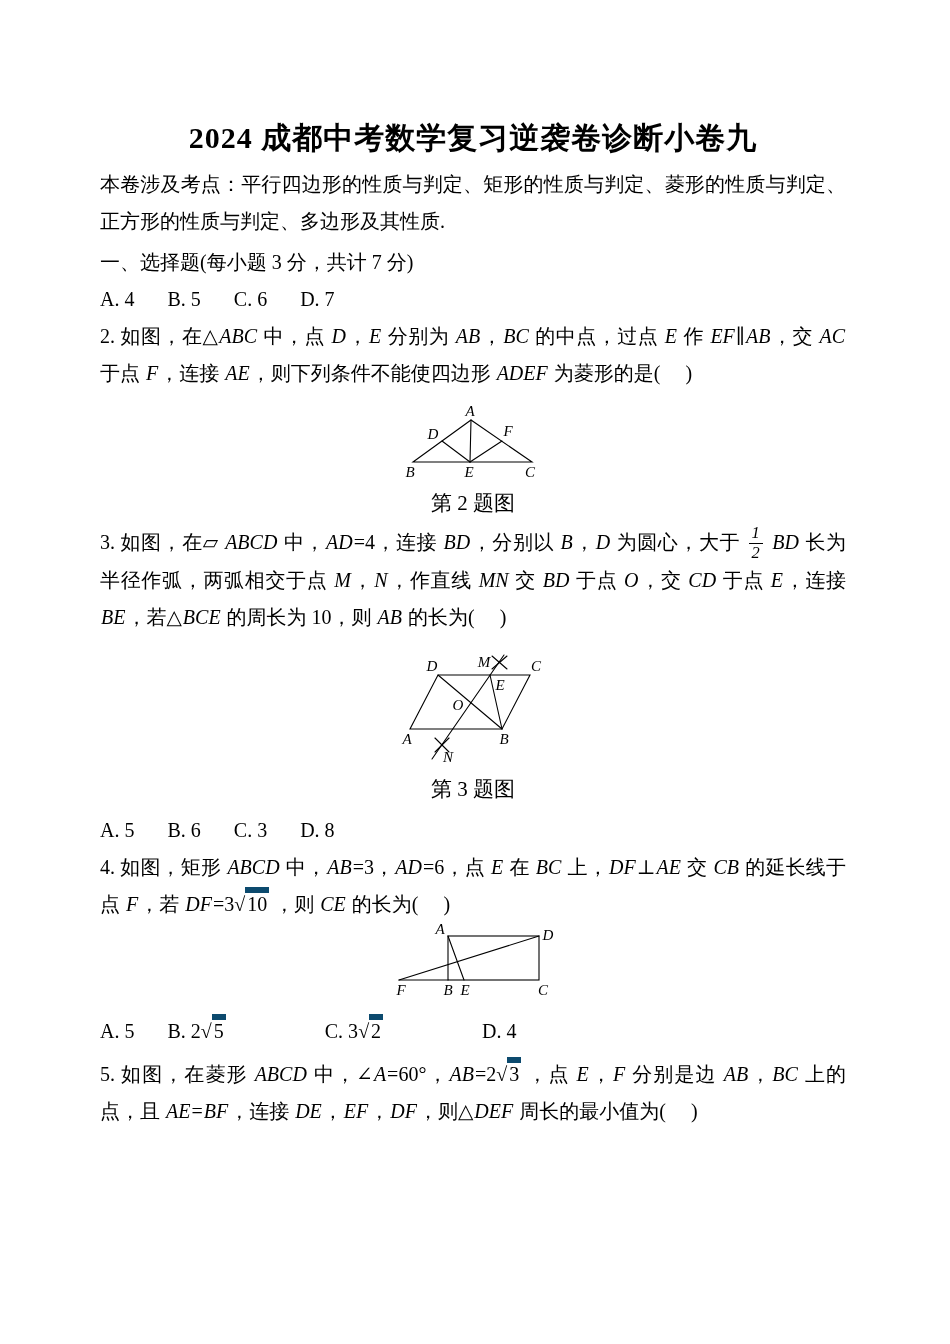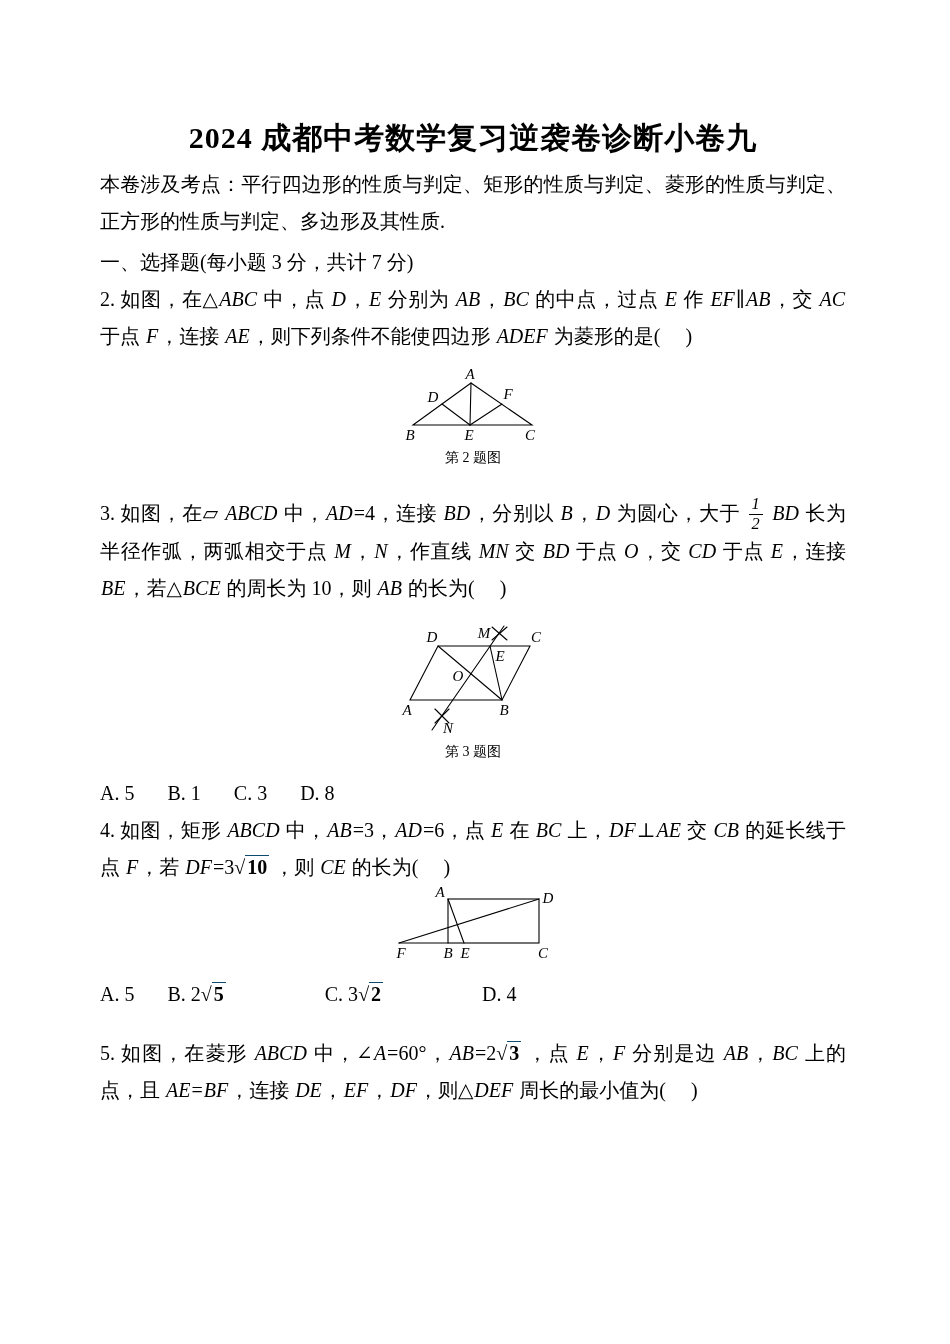"A. 4 B. 5 C." p.opts { html: none -> <p> <span>A. 4</span><span>B. 5</span><span>C. 6</span><span>D. 7</span> </p> }
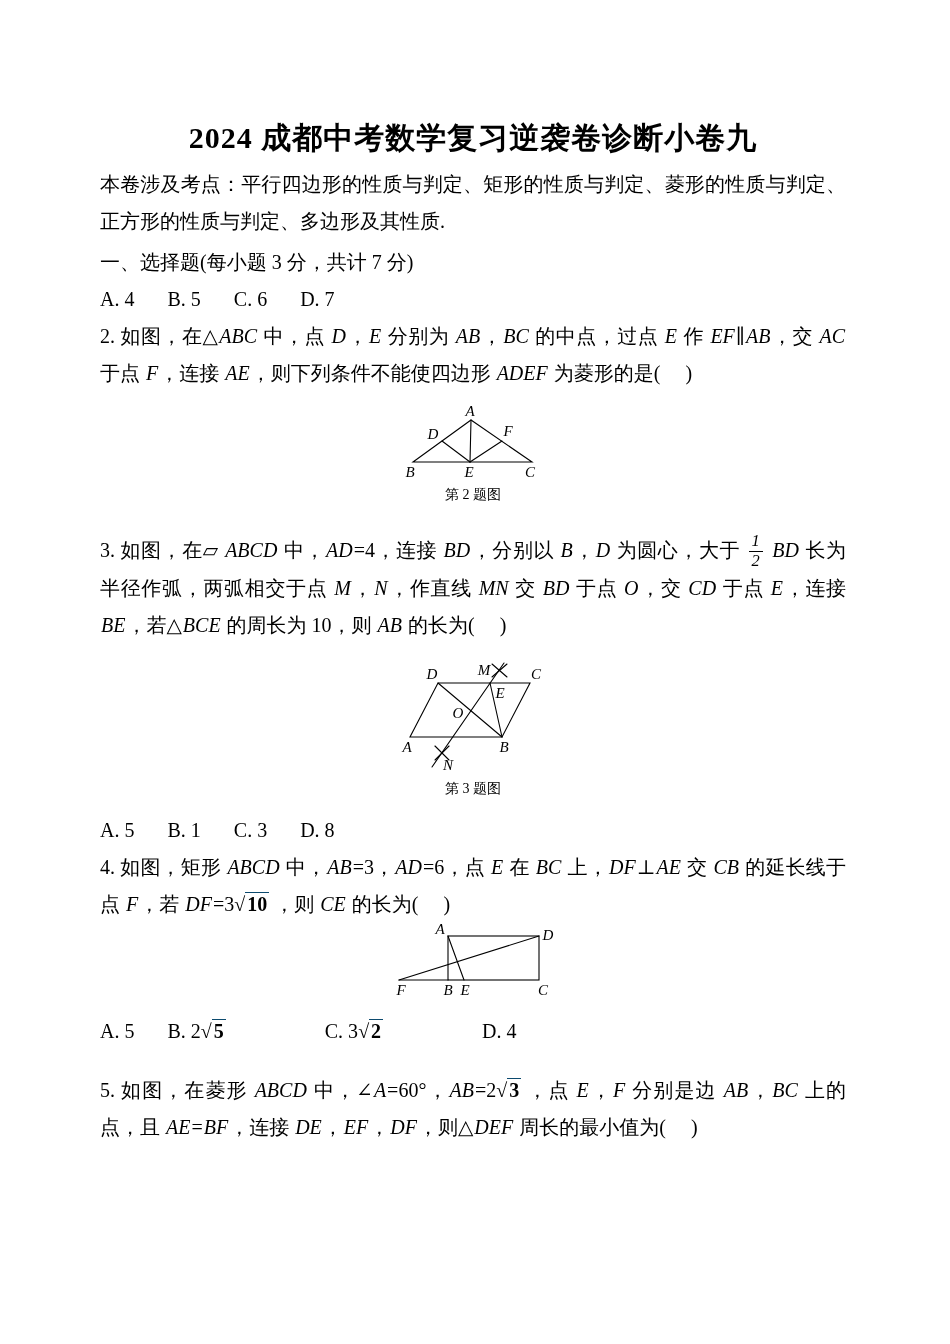"第 2 题图" .fig-caption { font-size: 14px -> 21px; margin-top: 2px -> 10px }
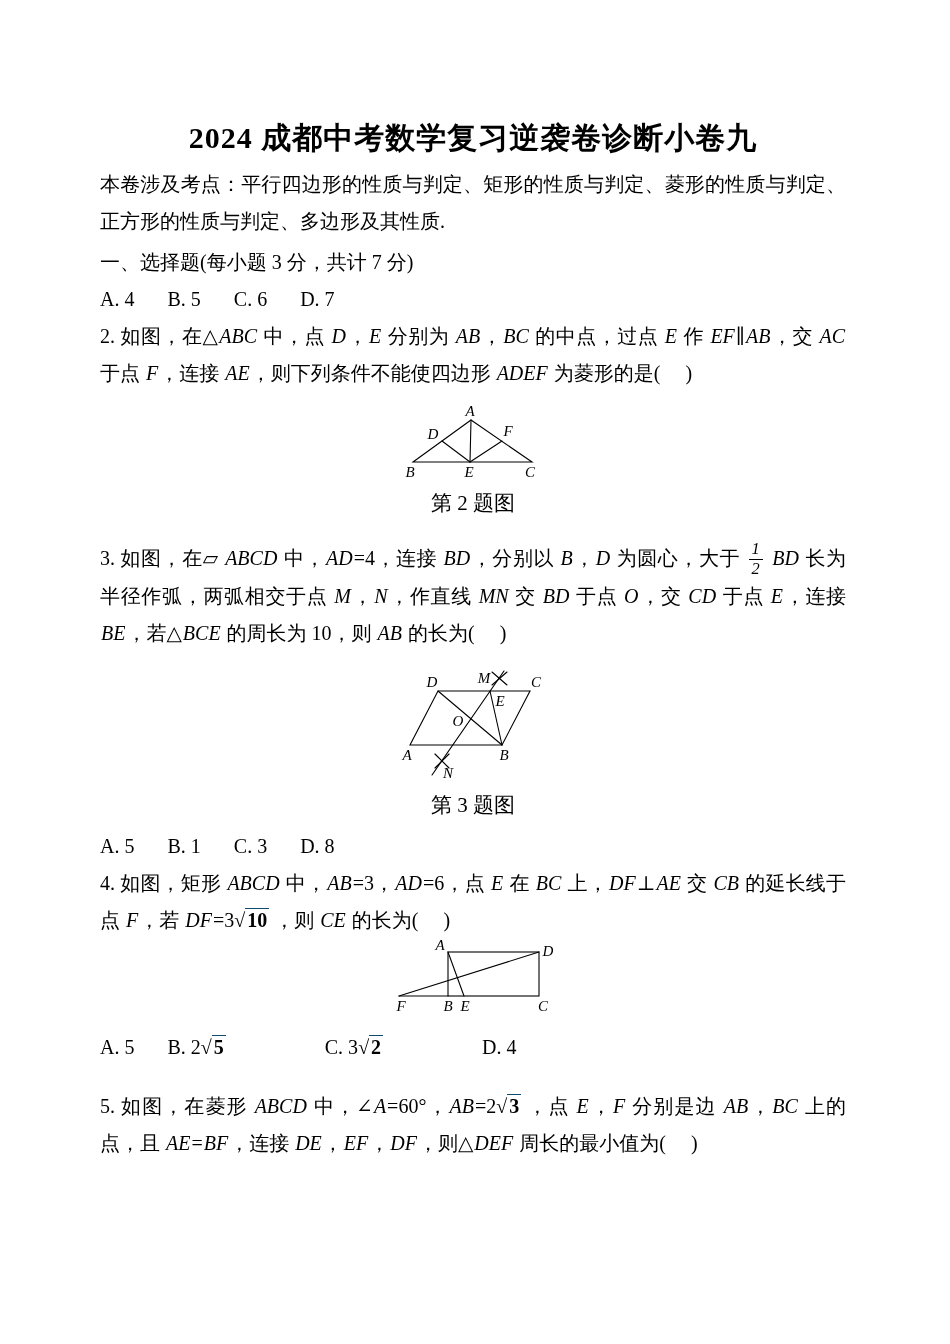"3. 如图，在▱ ABCD 中，AD=4，连接 BD，分别以" .mt6 { margin-top: 22px -> 6px }
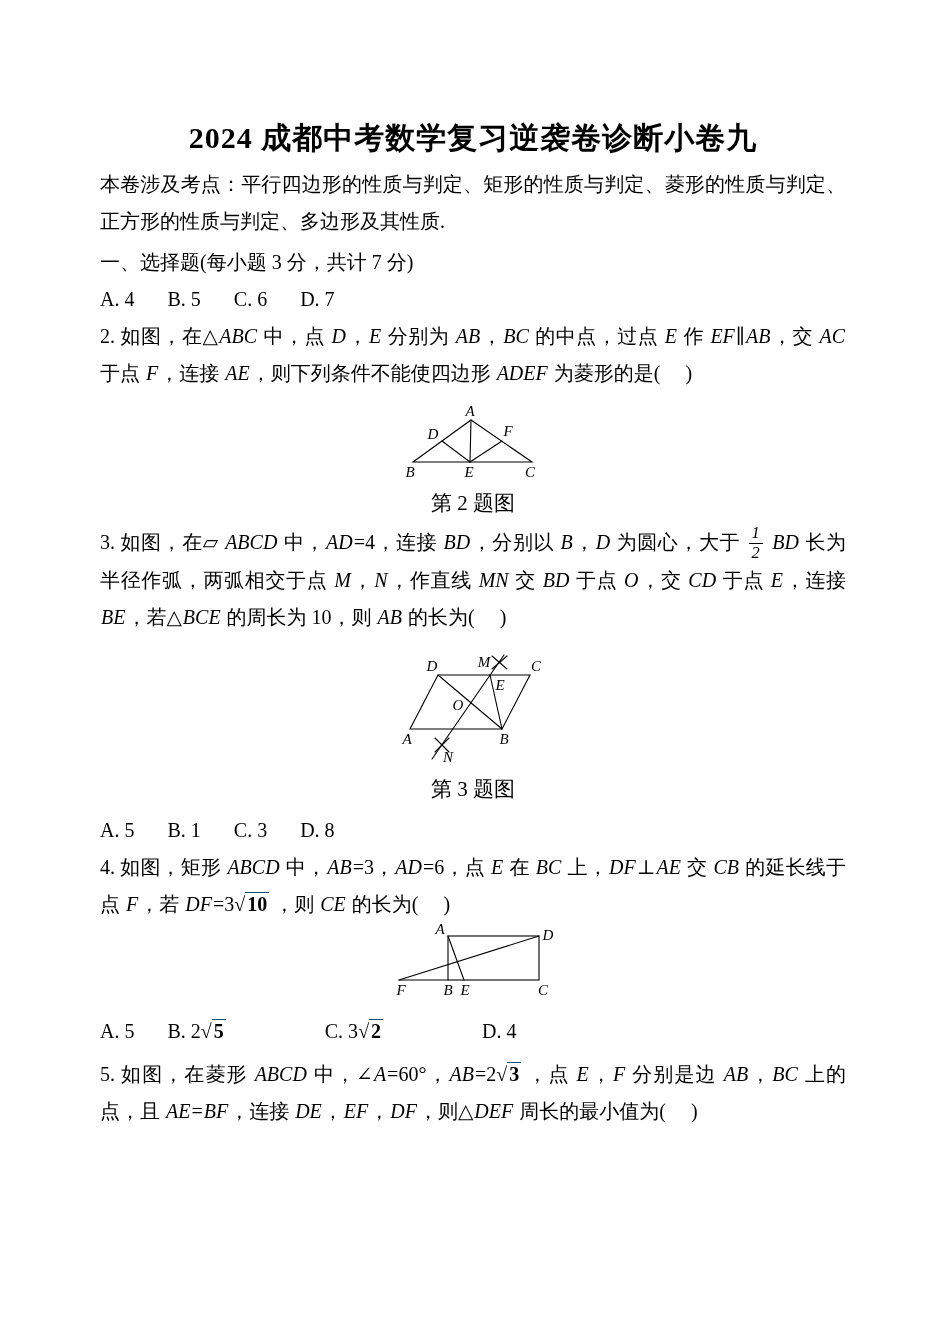"B. 1" span { text: 1 -> 6 }
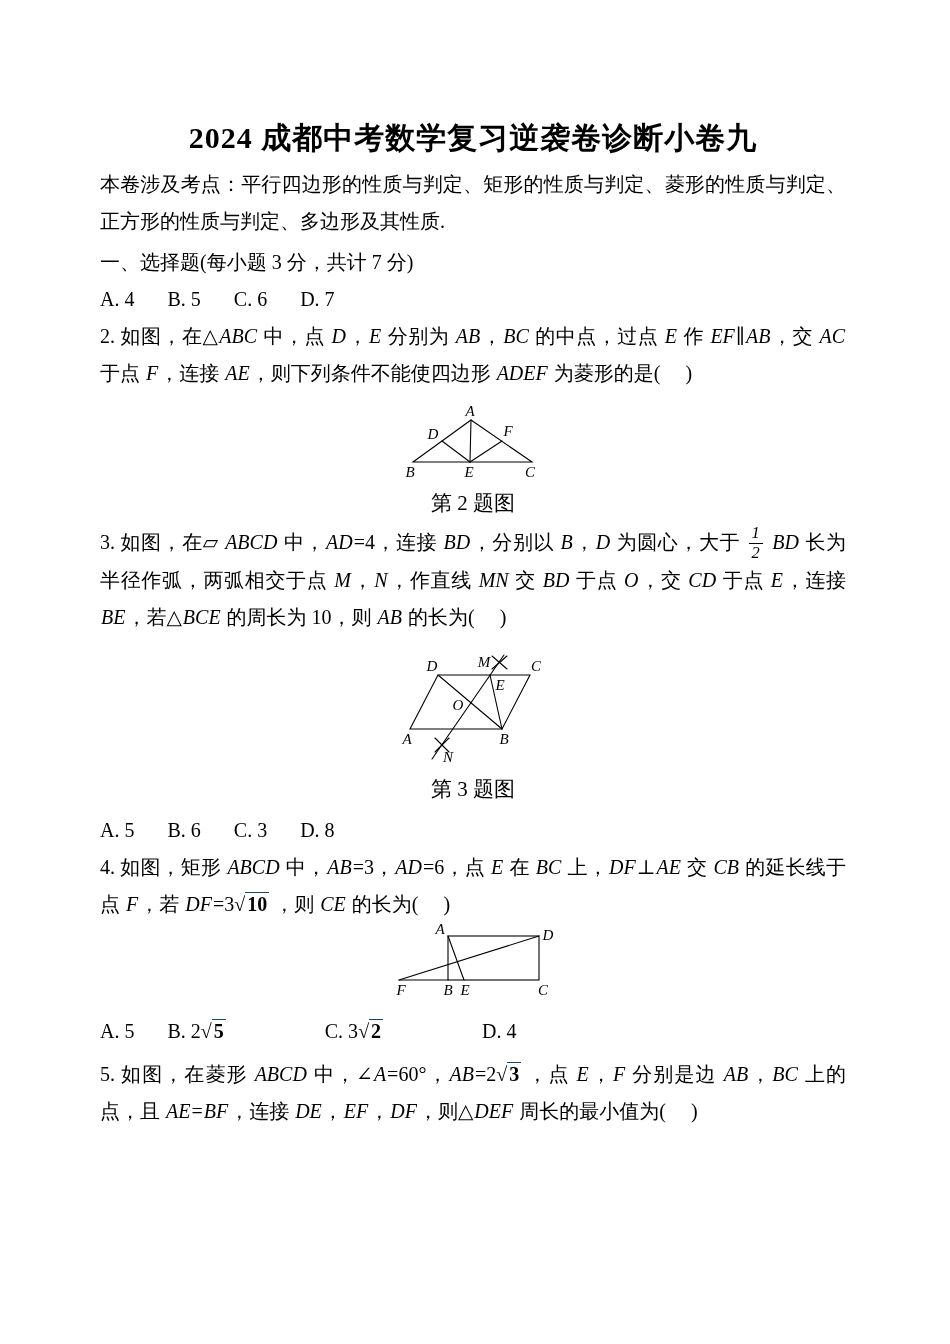"10" .sqrt .rad { border-top: 1px solid #0c4a6e -> 6px solid #0c4a6e; font-weight: bold -> none }
